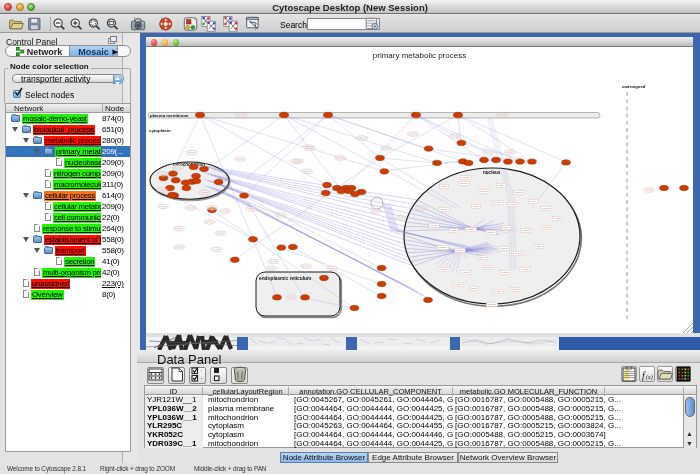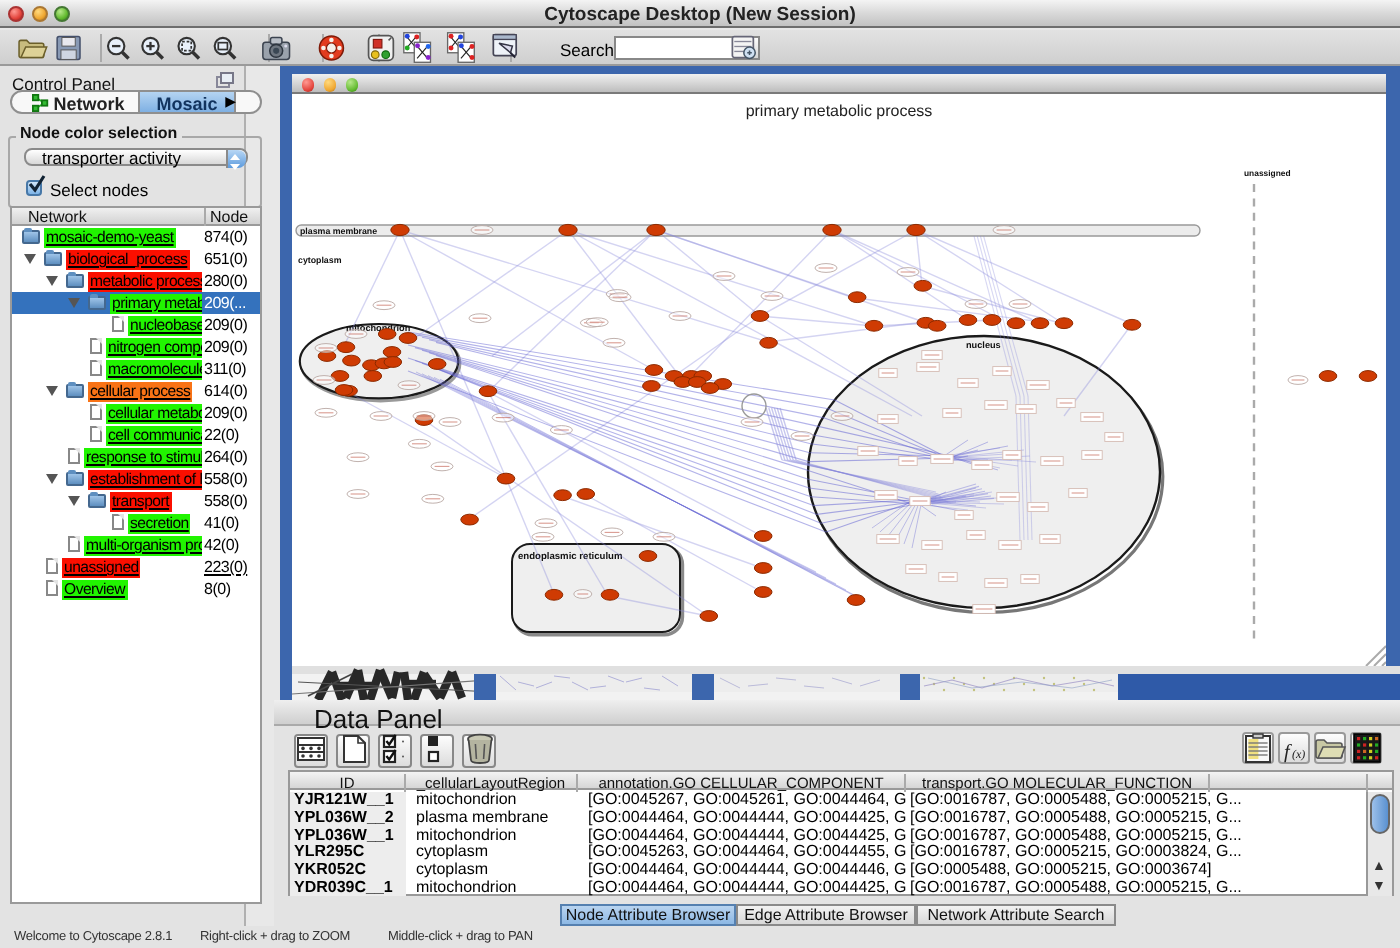"transport.GO MOLECULAR_FUNCTION" div { text: transport.GO -> metabolic.GO }
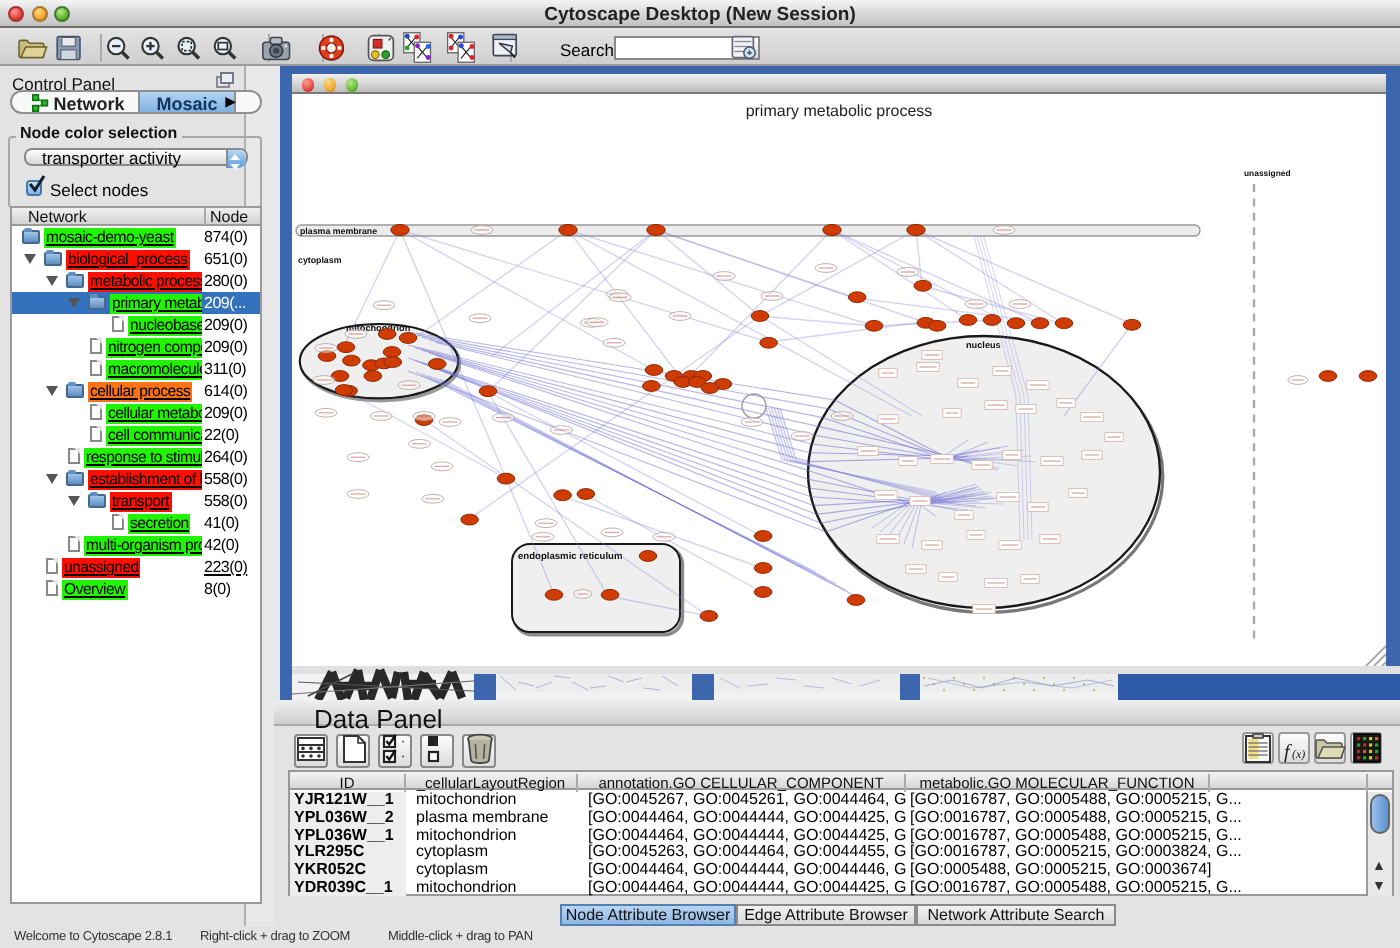"YJR121W__1" span.dcell { font-weight: bold -> normal }
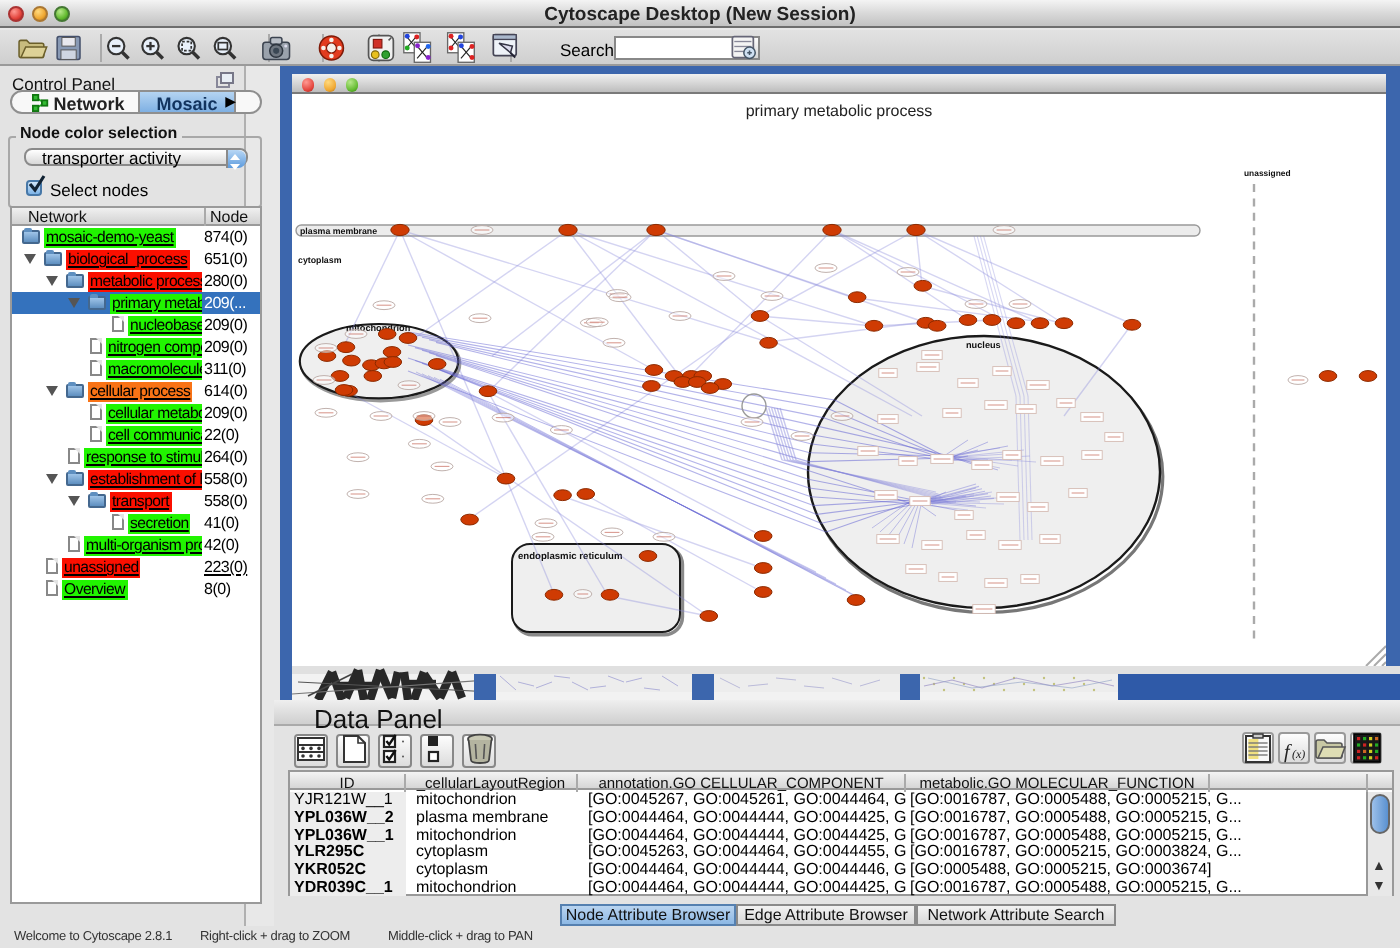"Network Attribute Search" div.btab { text: Attribute Search -> Overview Browser }
